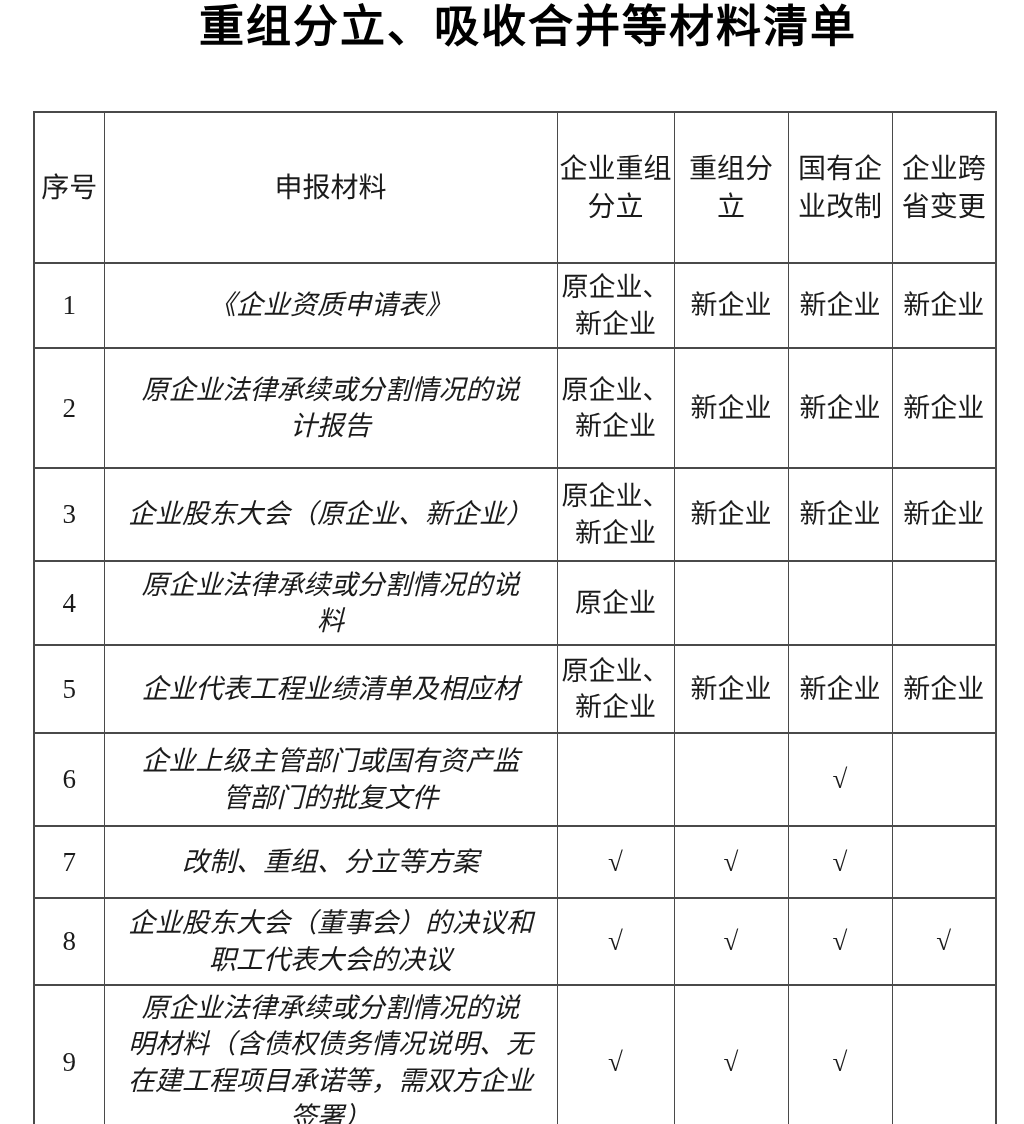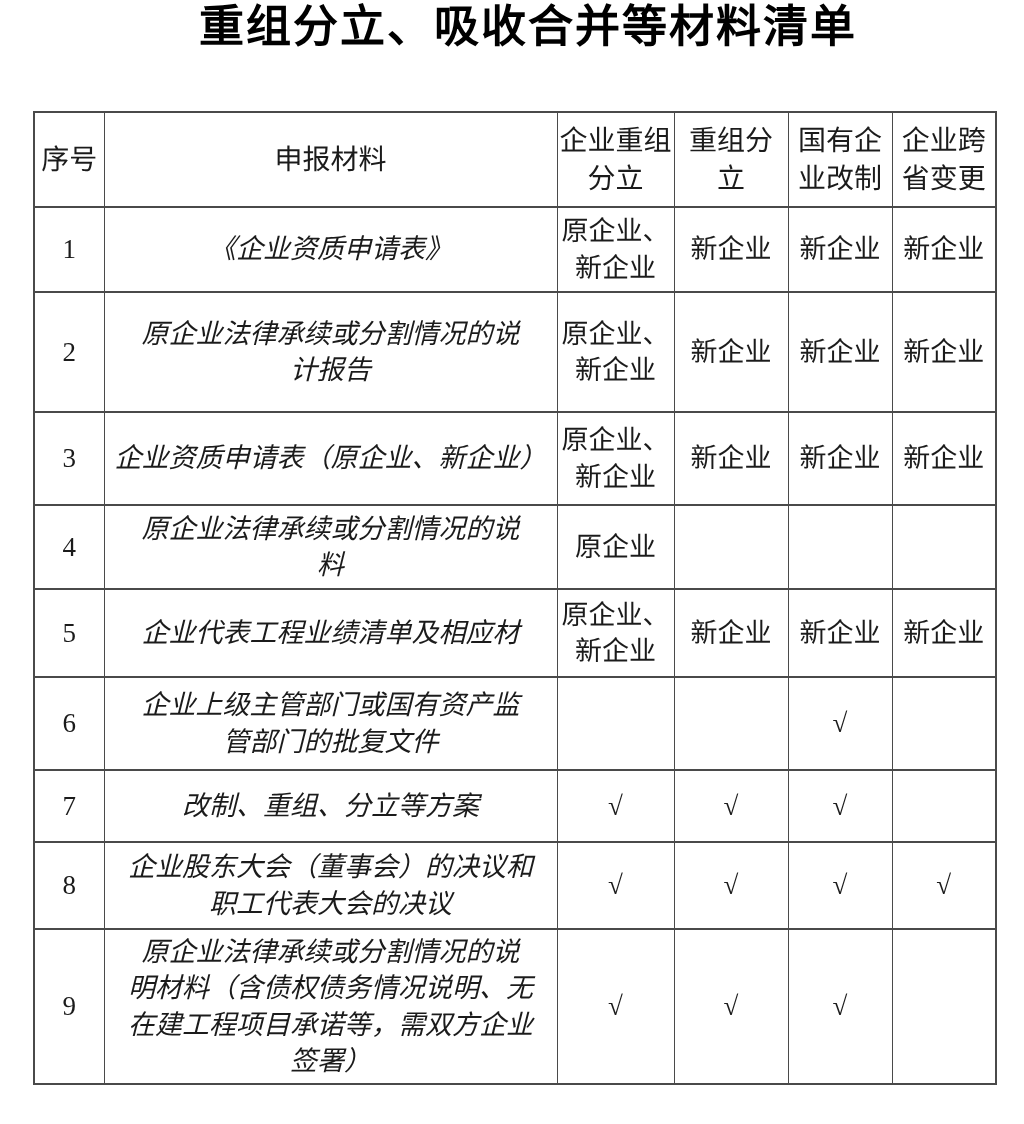"序号" tr.rh-hdr { height: 95px -> 151px }
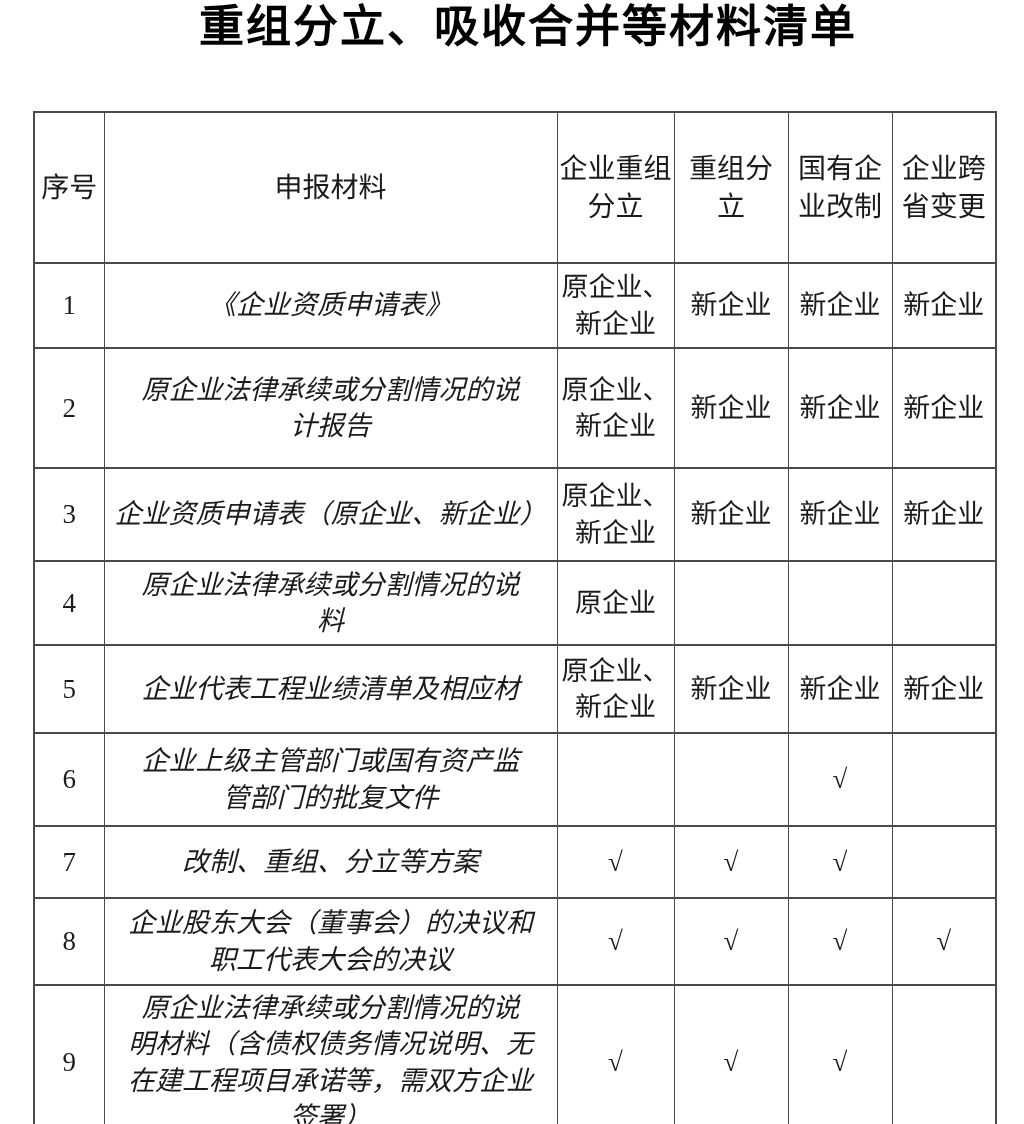"企业资质申请表（原企业、新企业）" td.cell-material { text: 资质申请表 -> 股东大会 }
